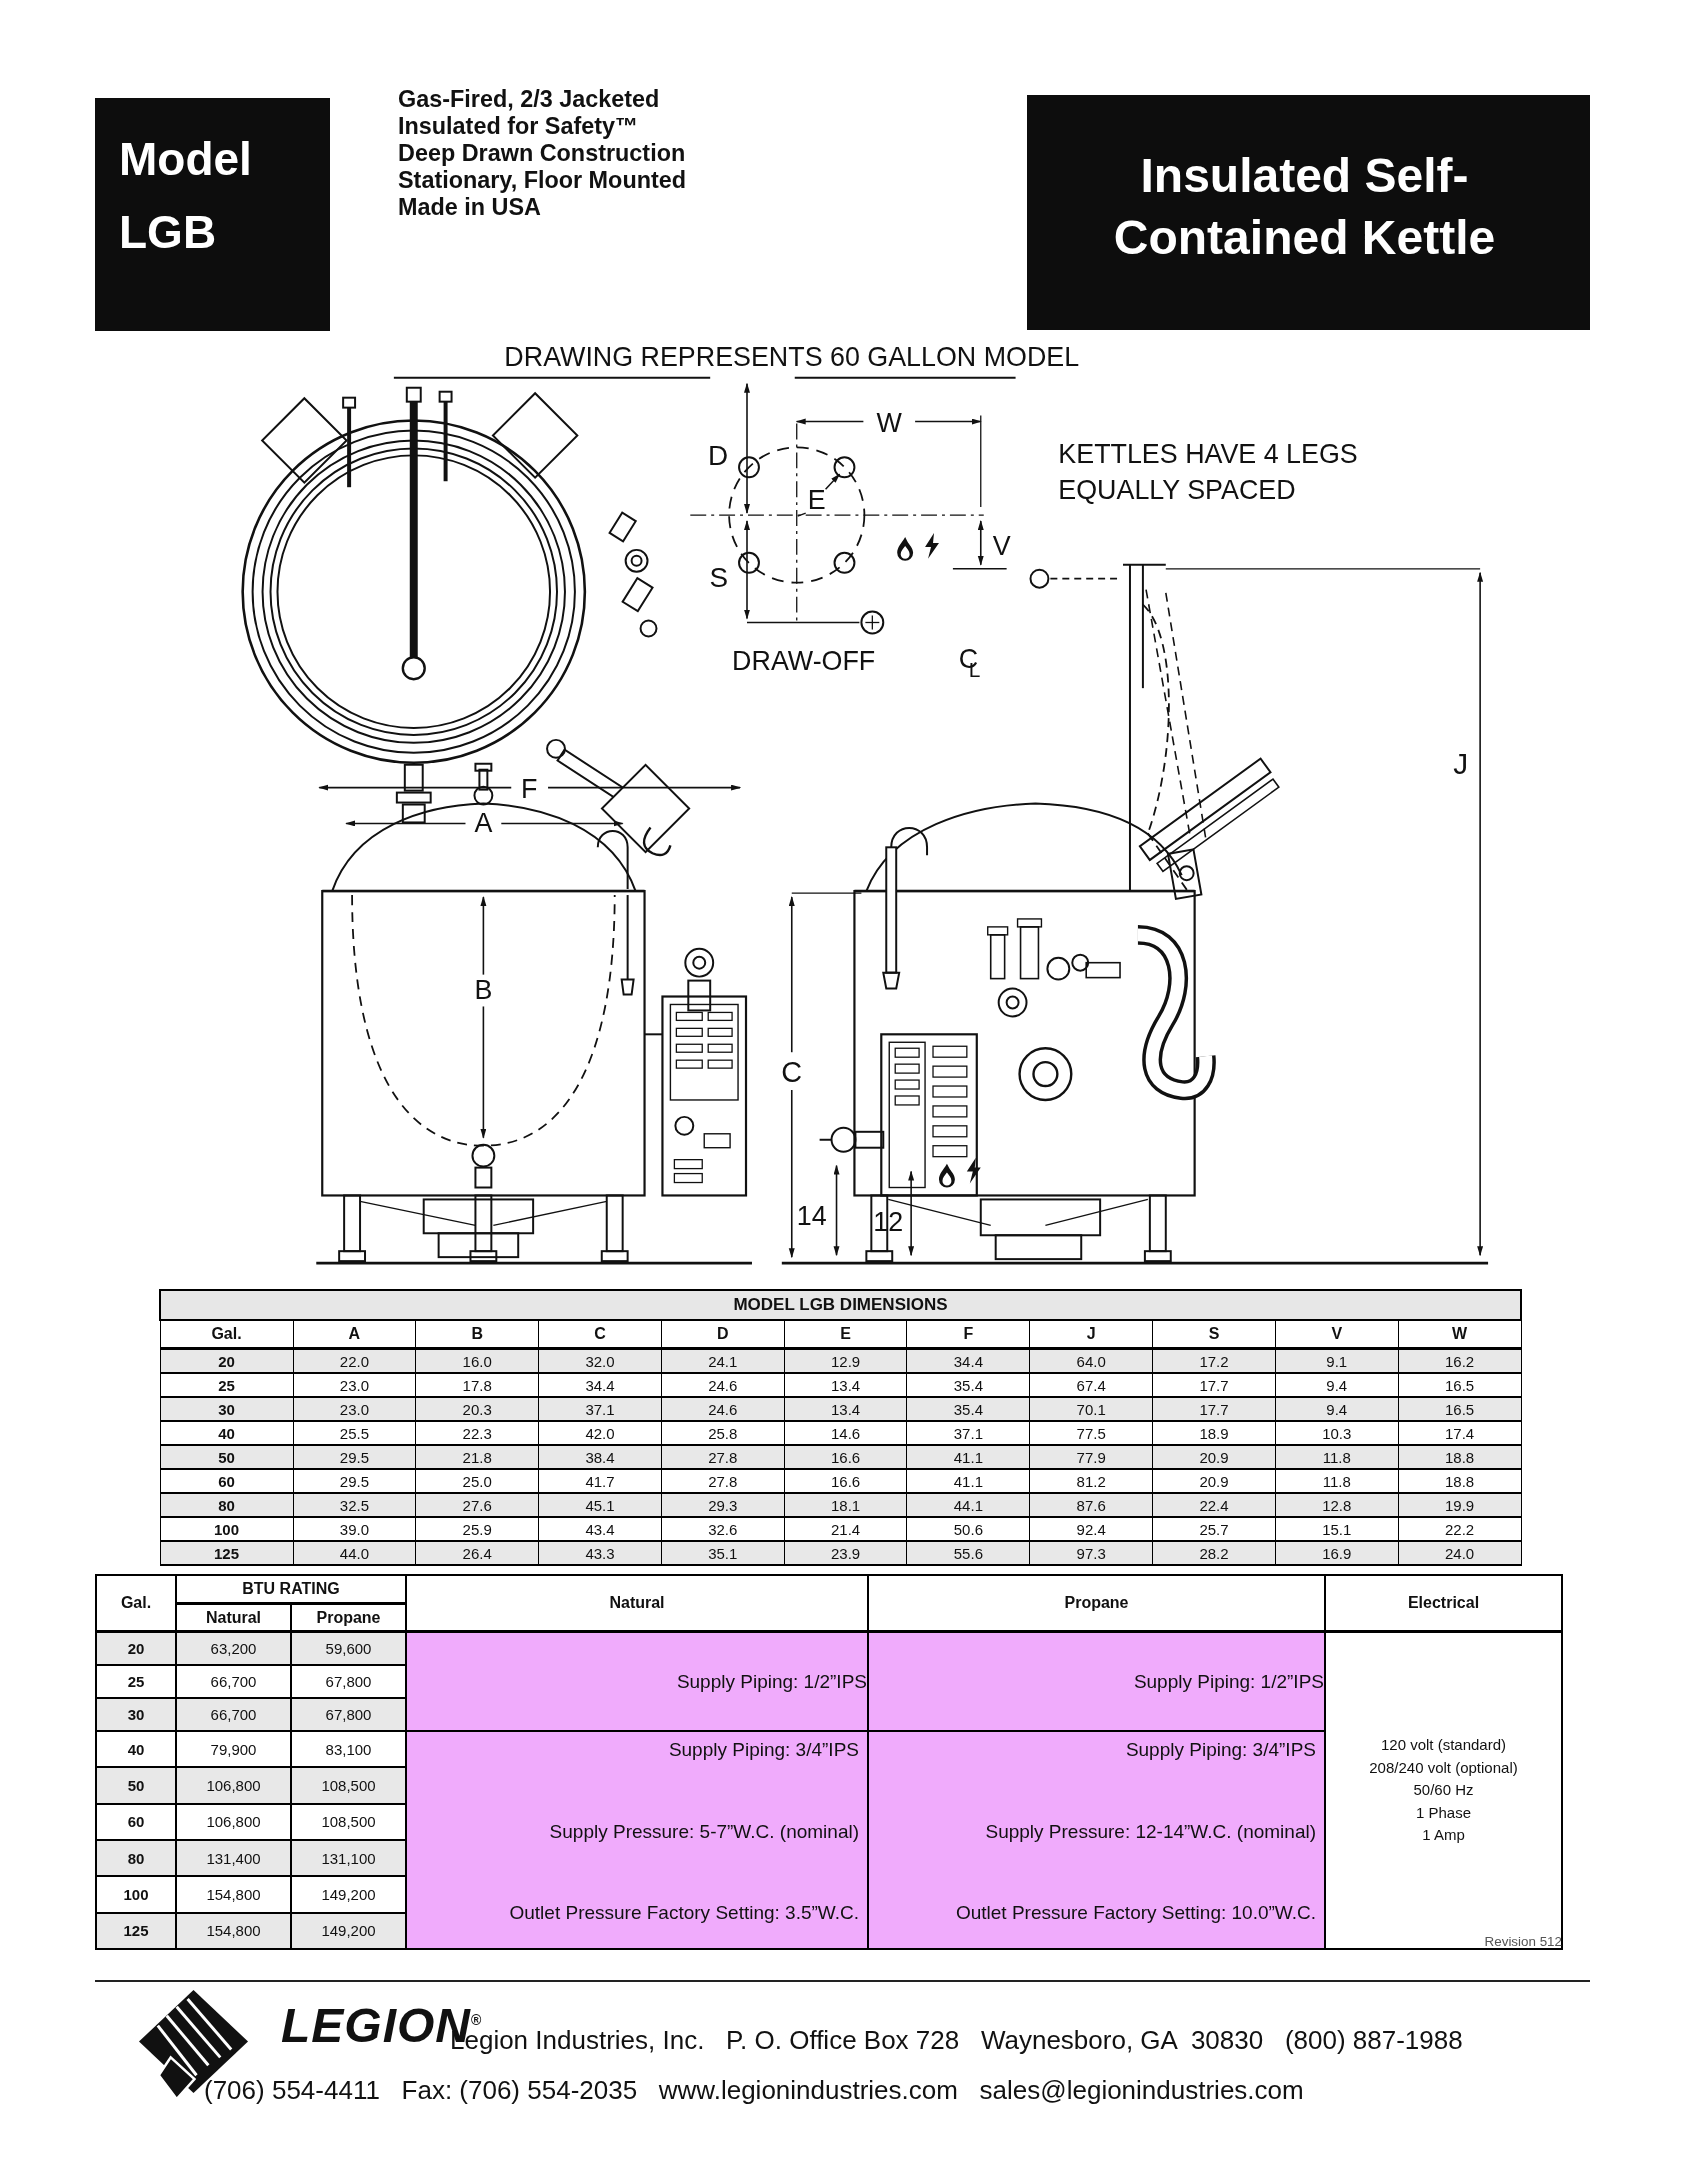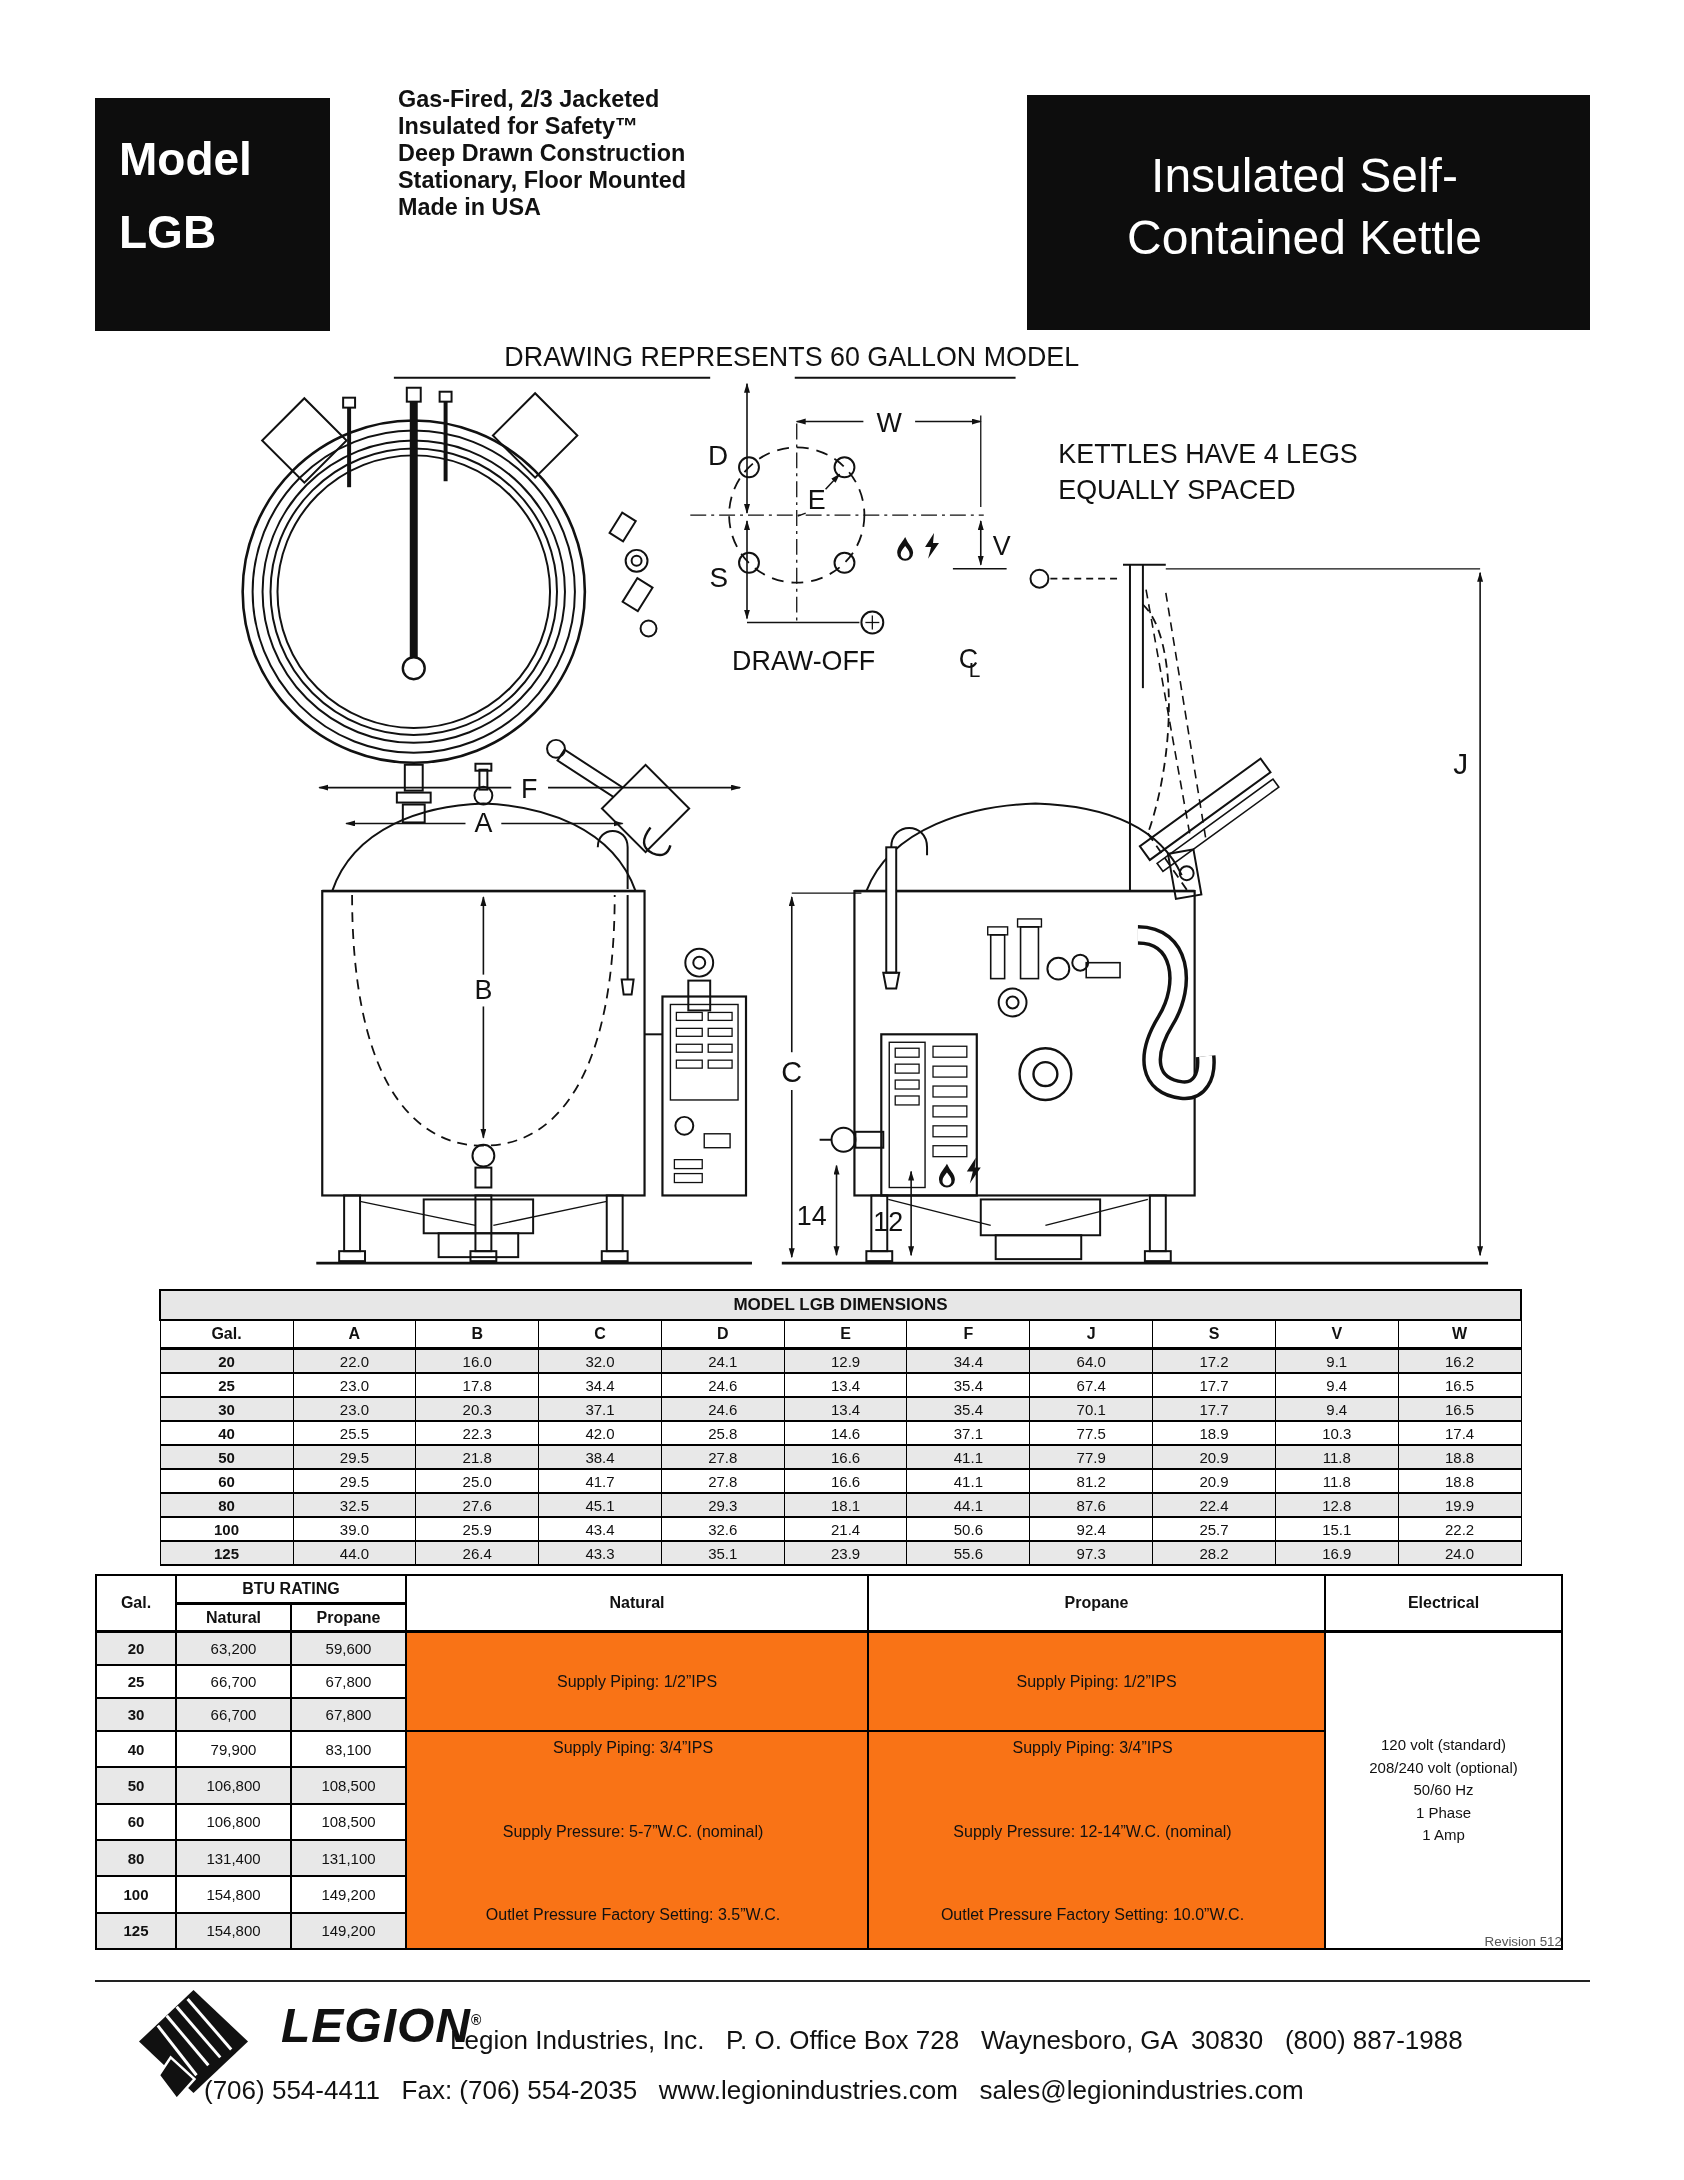"Insulated Self-" .productbox .inner { font-weight: normal -> bold }
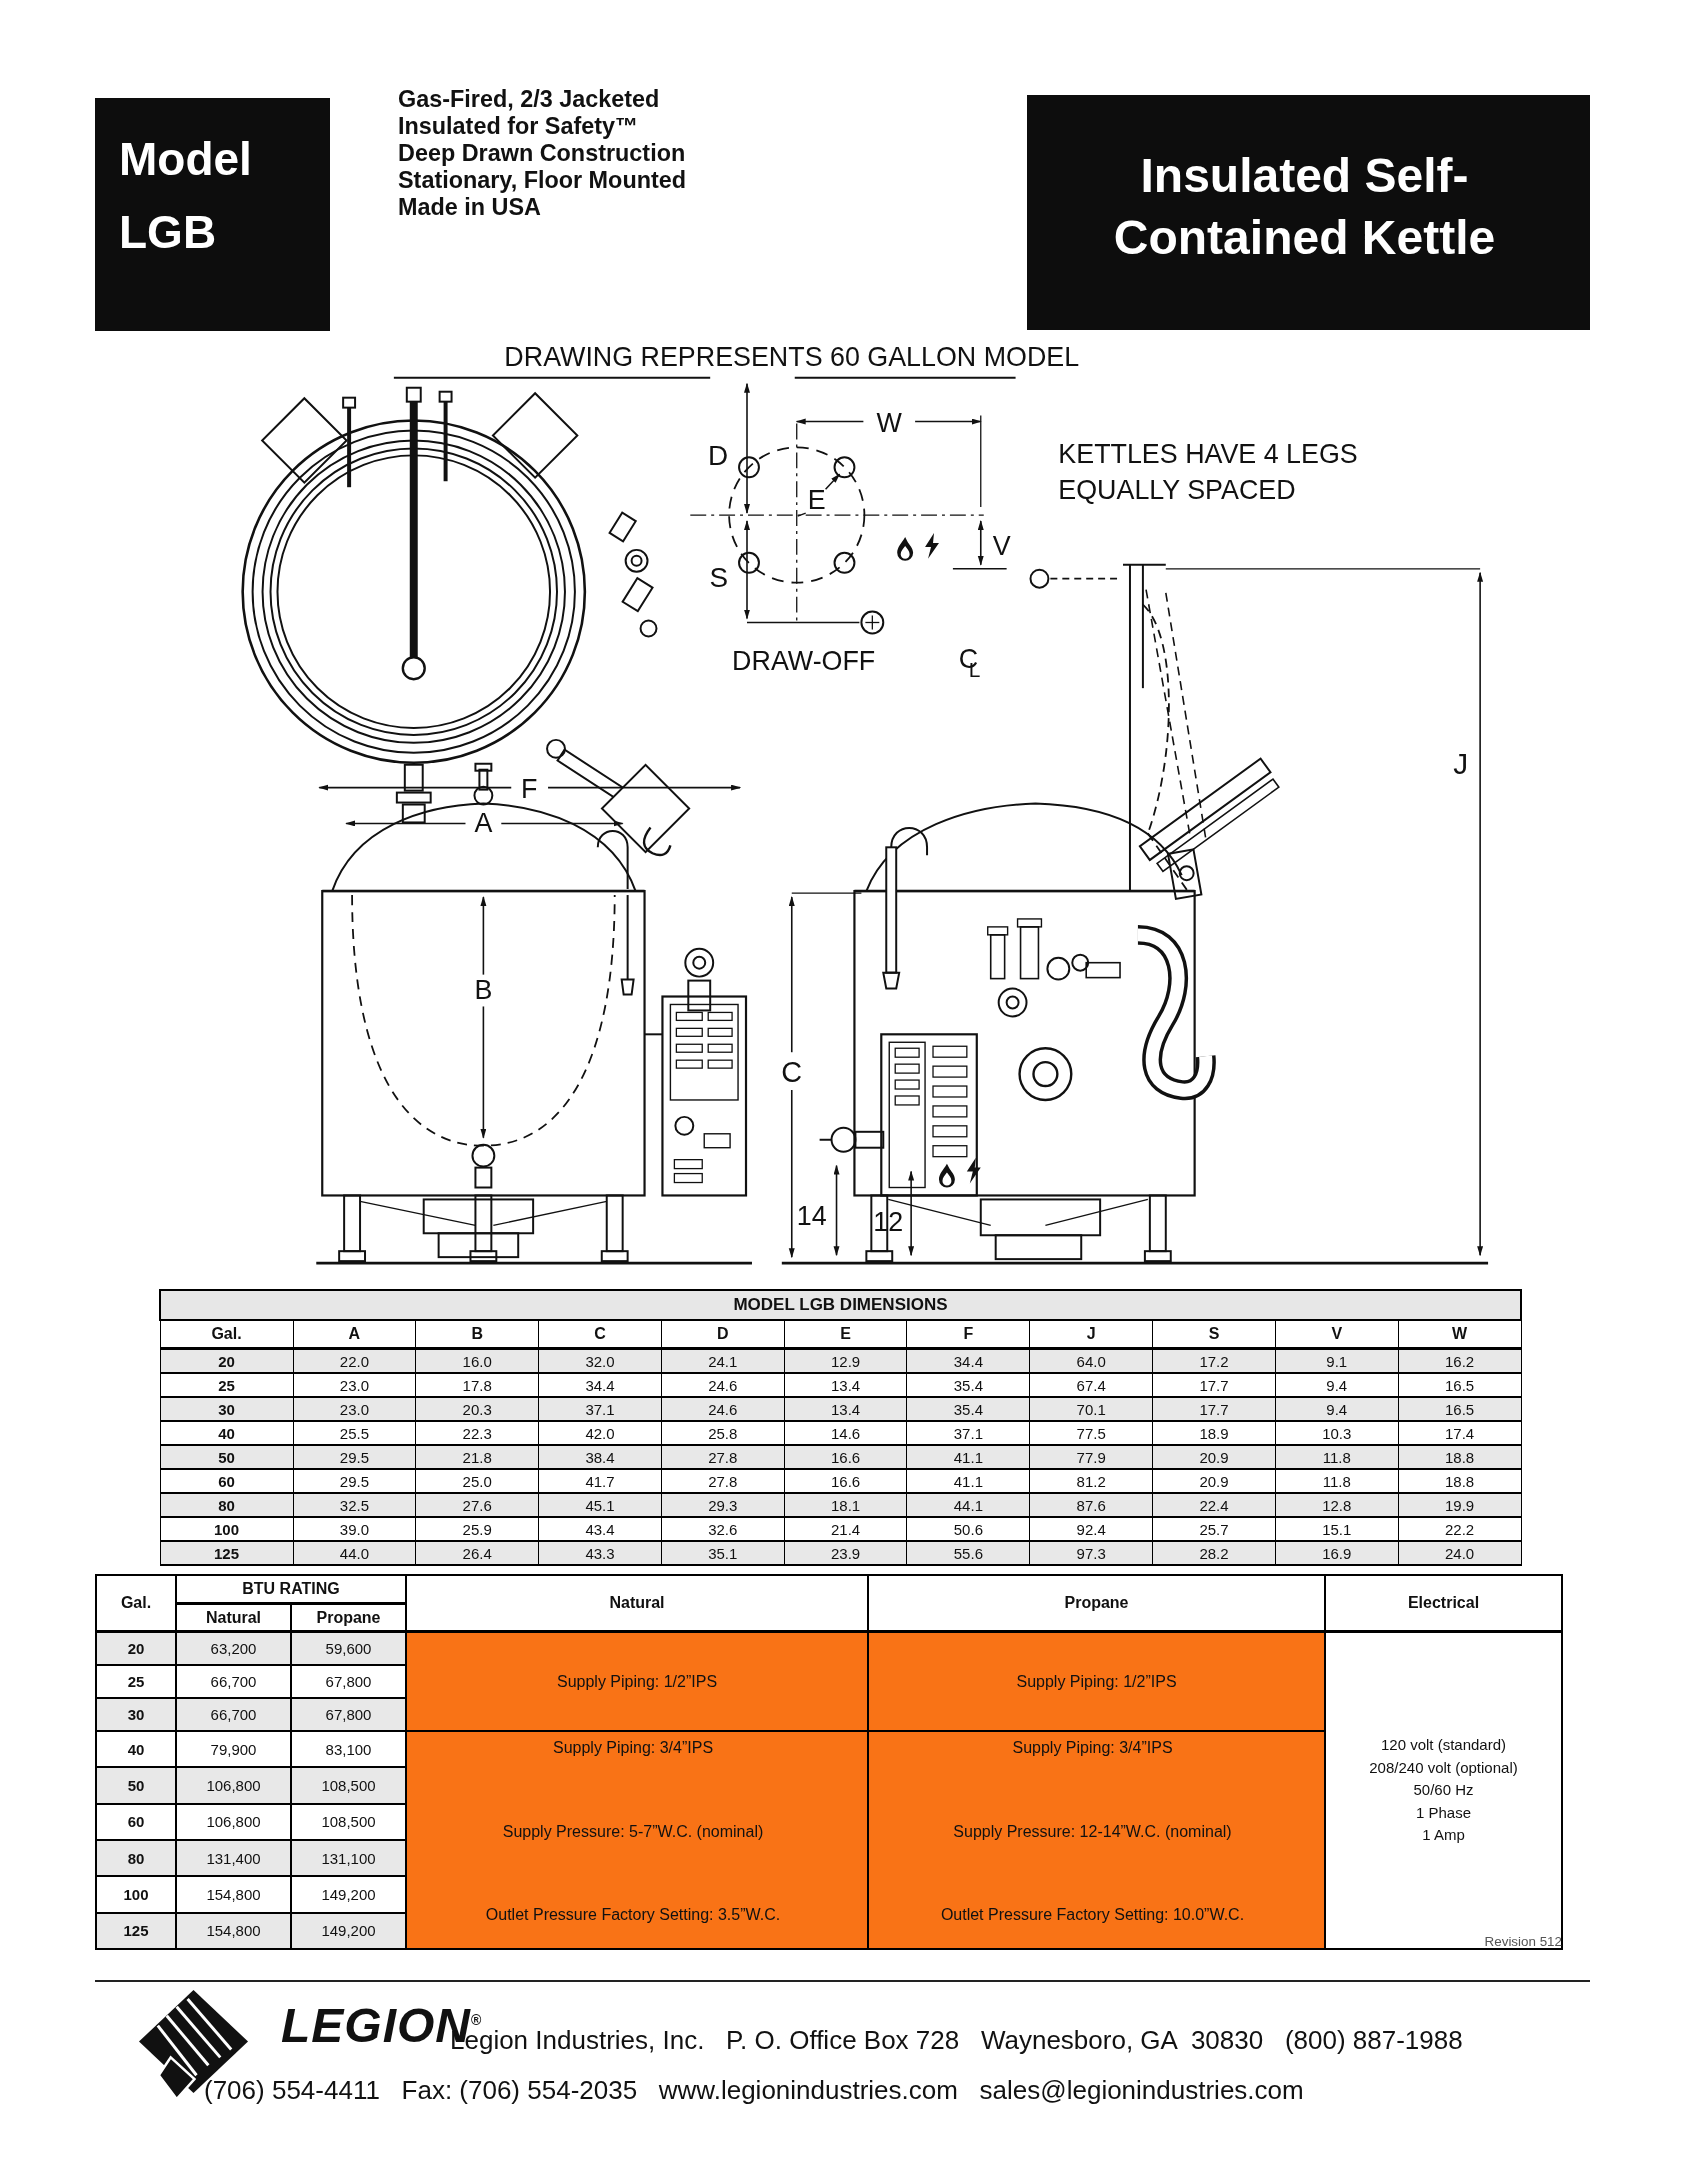"Supply Piping: 1/2”IPS" .btu td.pipe { background: #f97316 -> #f0abfc; font-size: 16px -> 19px; text-align: none -> right }
